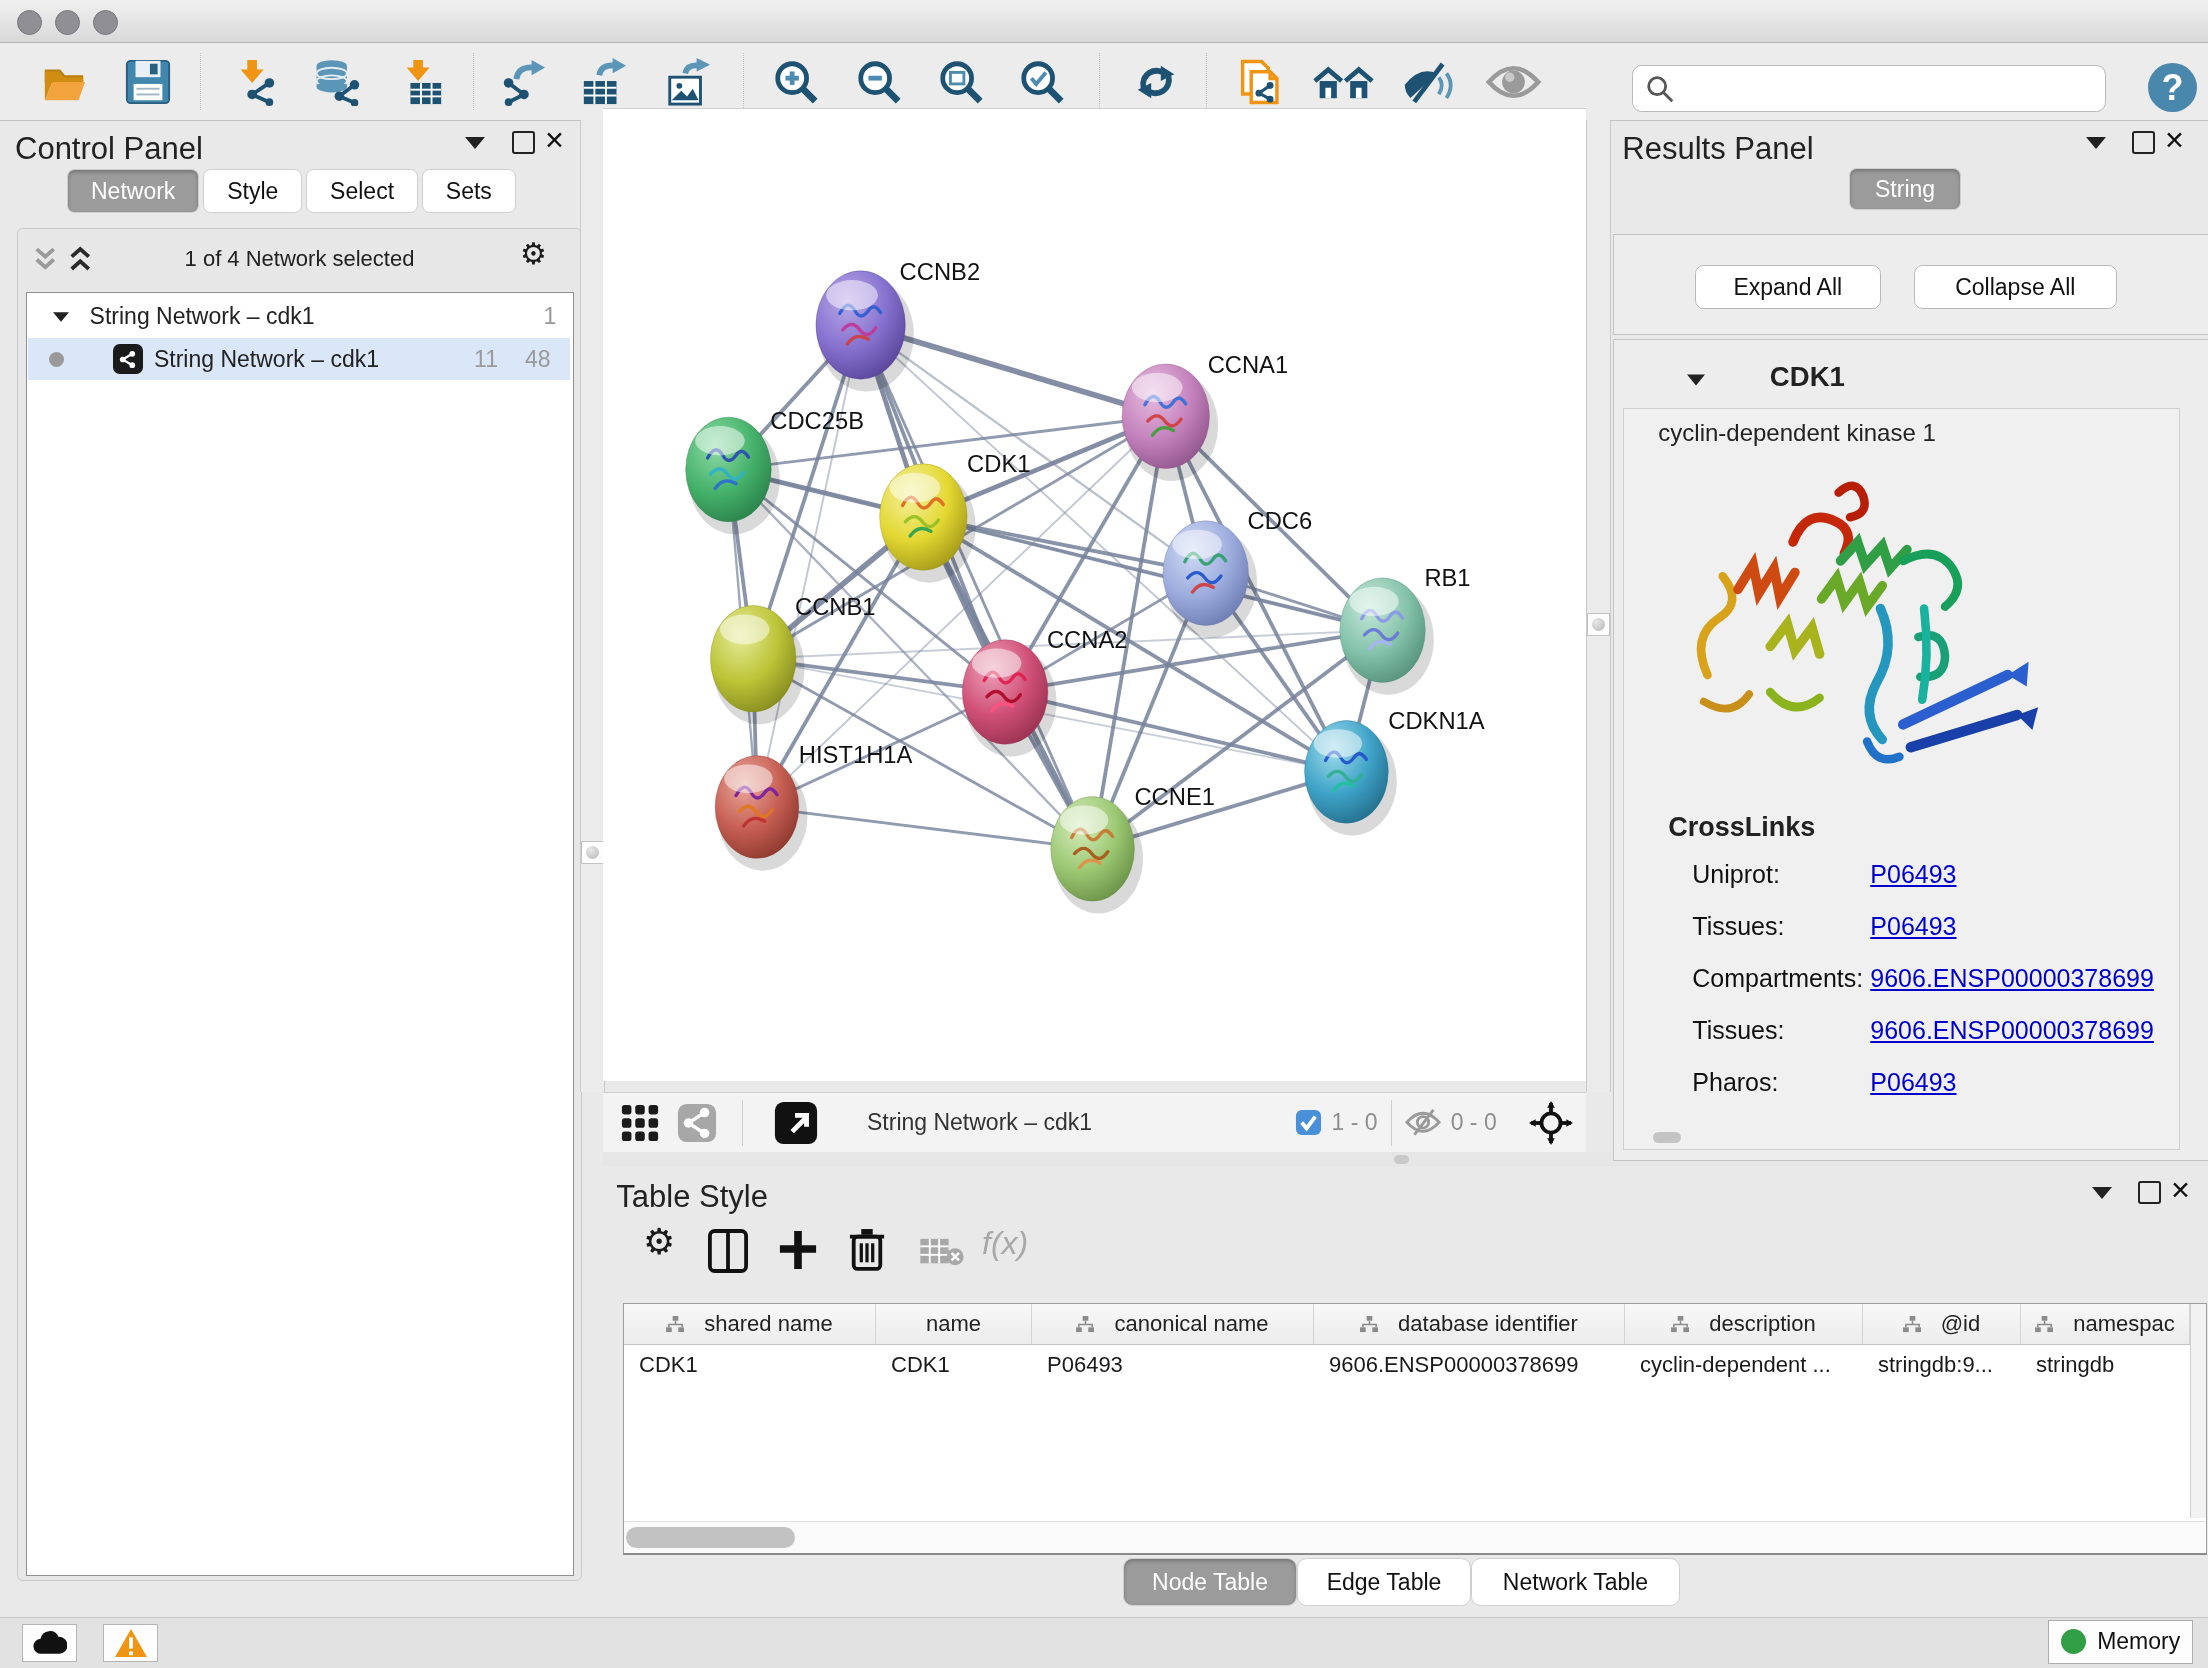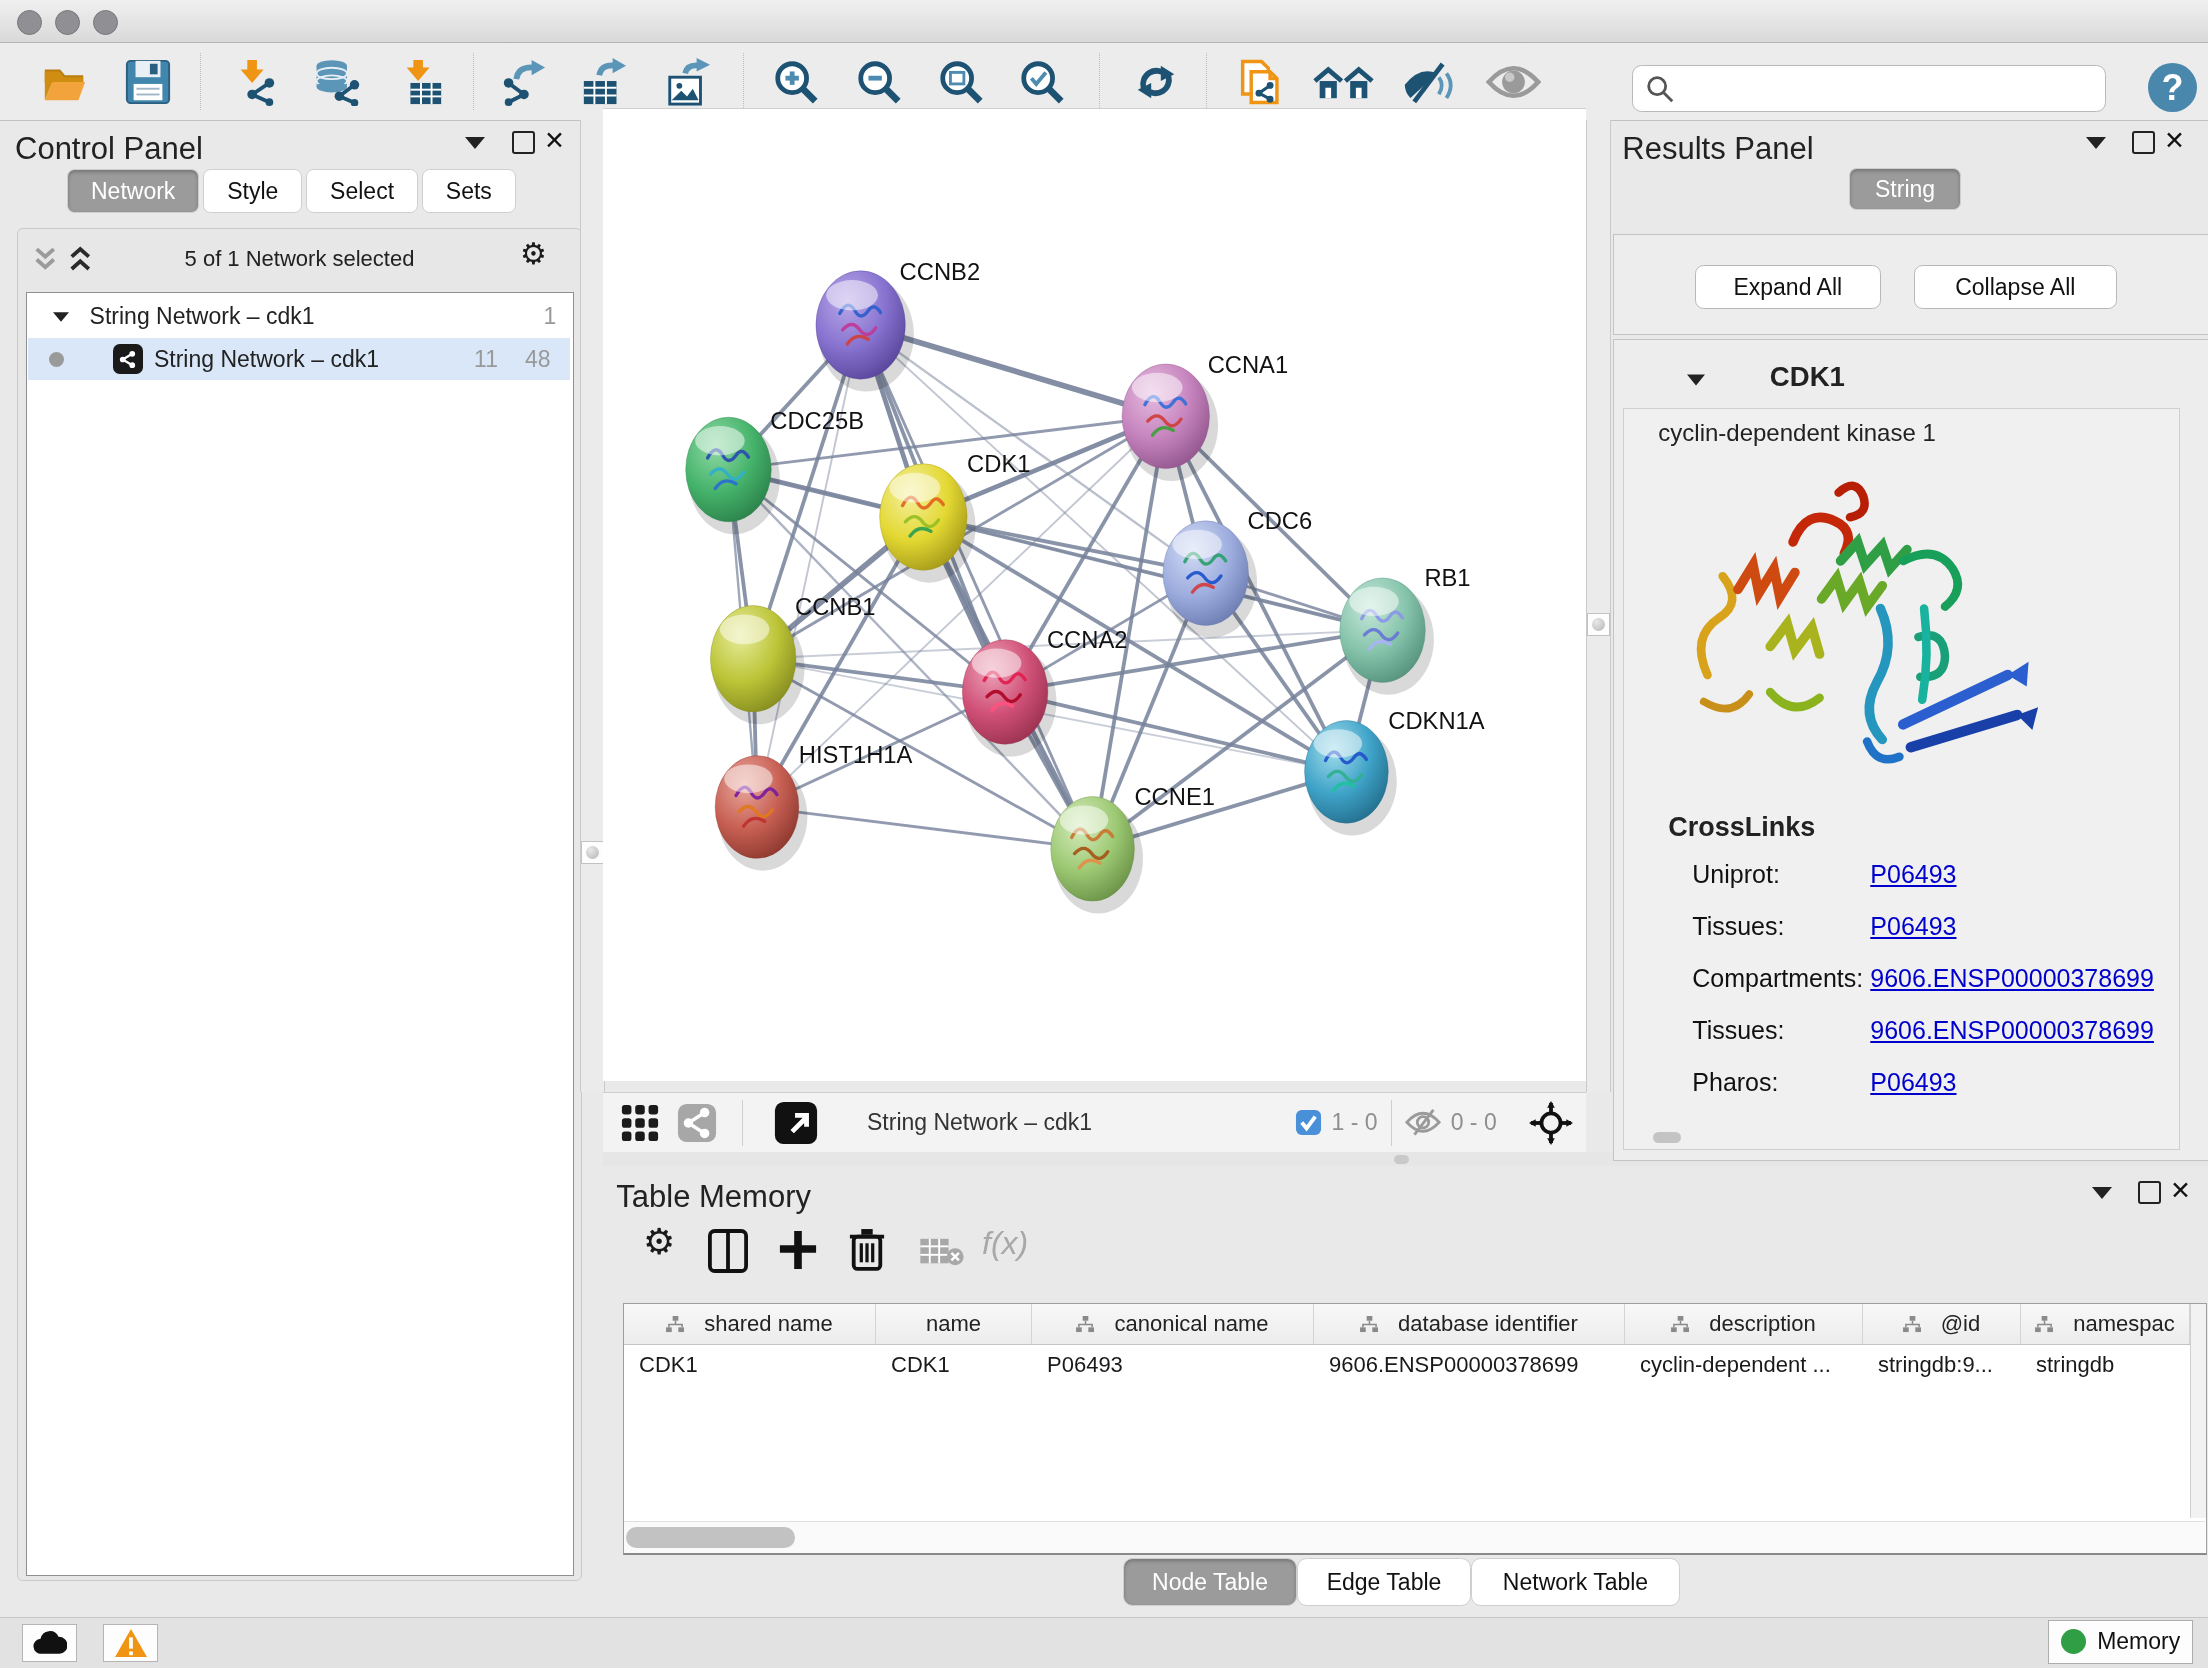"5 of 1 Network selected" div.cp-status { text: 5 of 1 -> 1 of 4 }
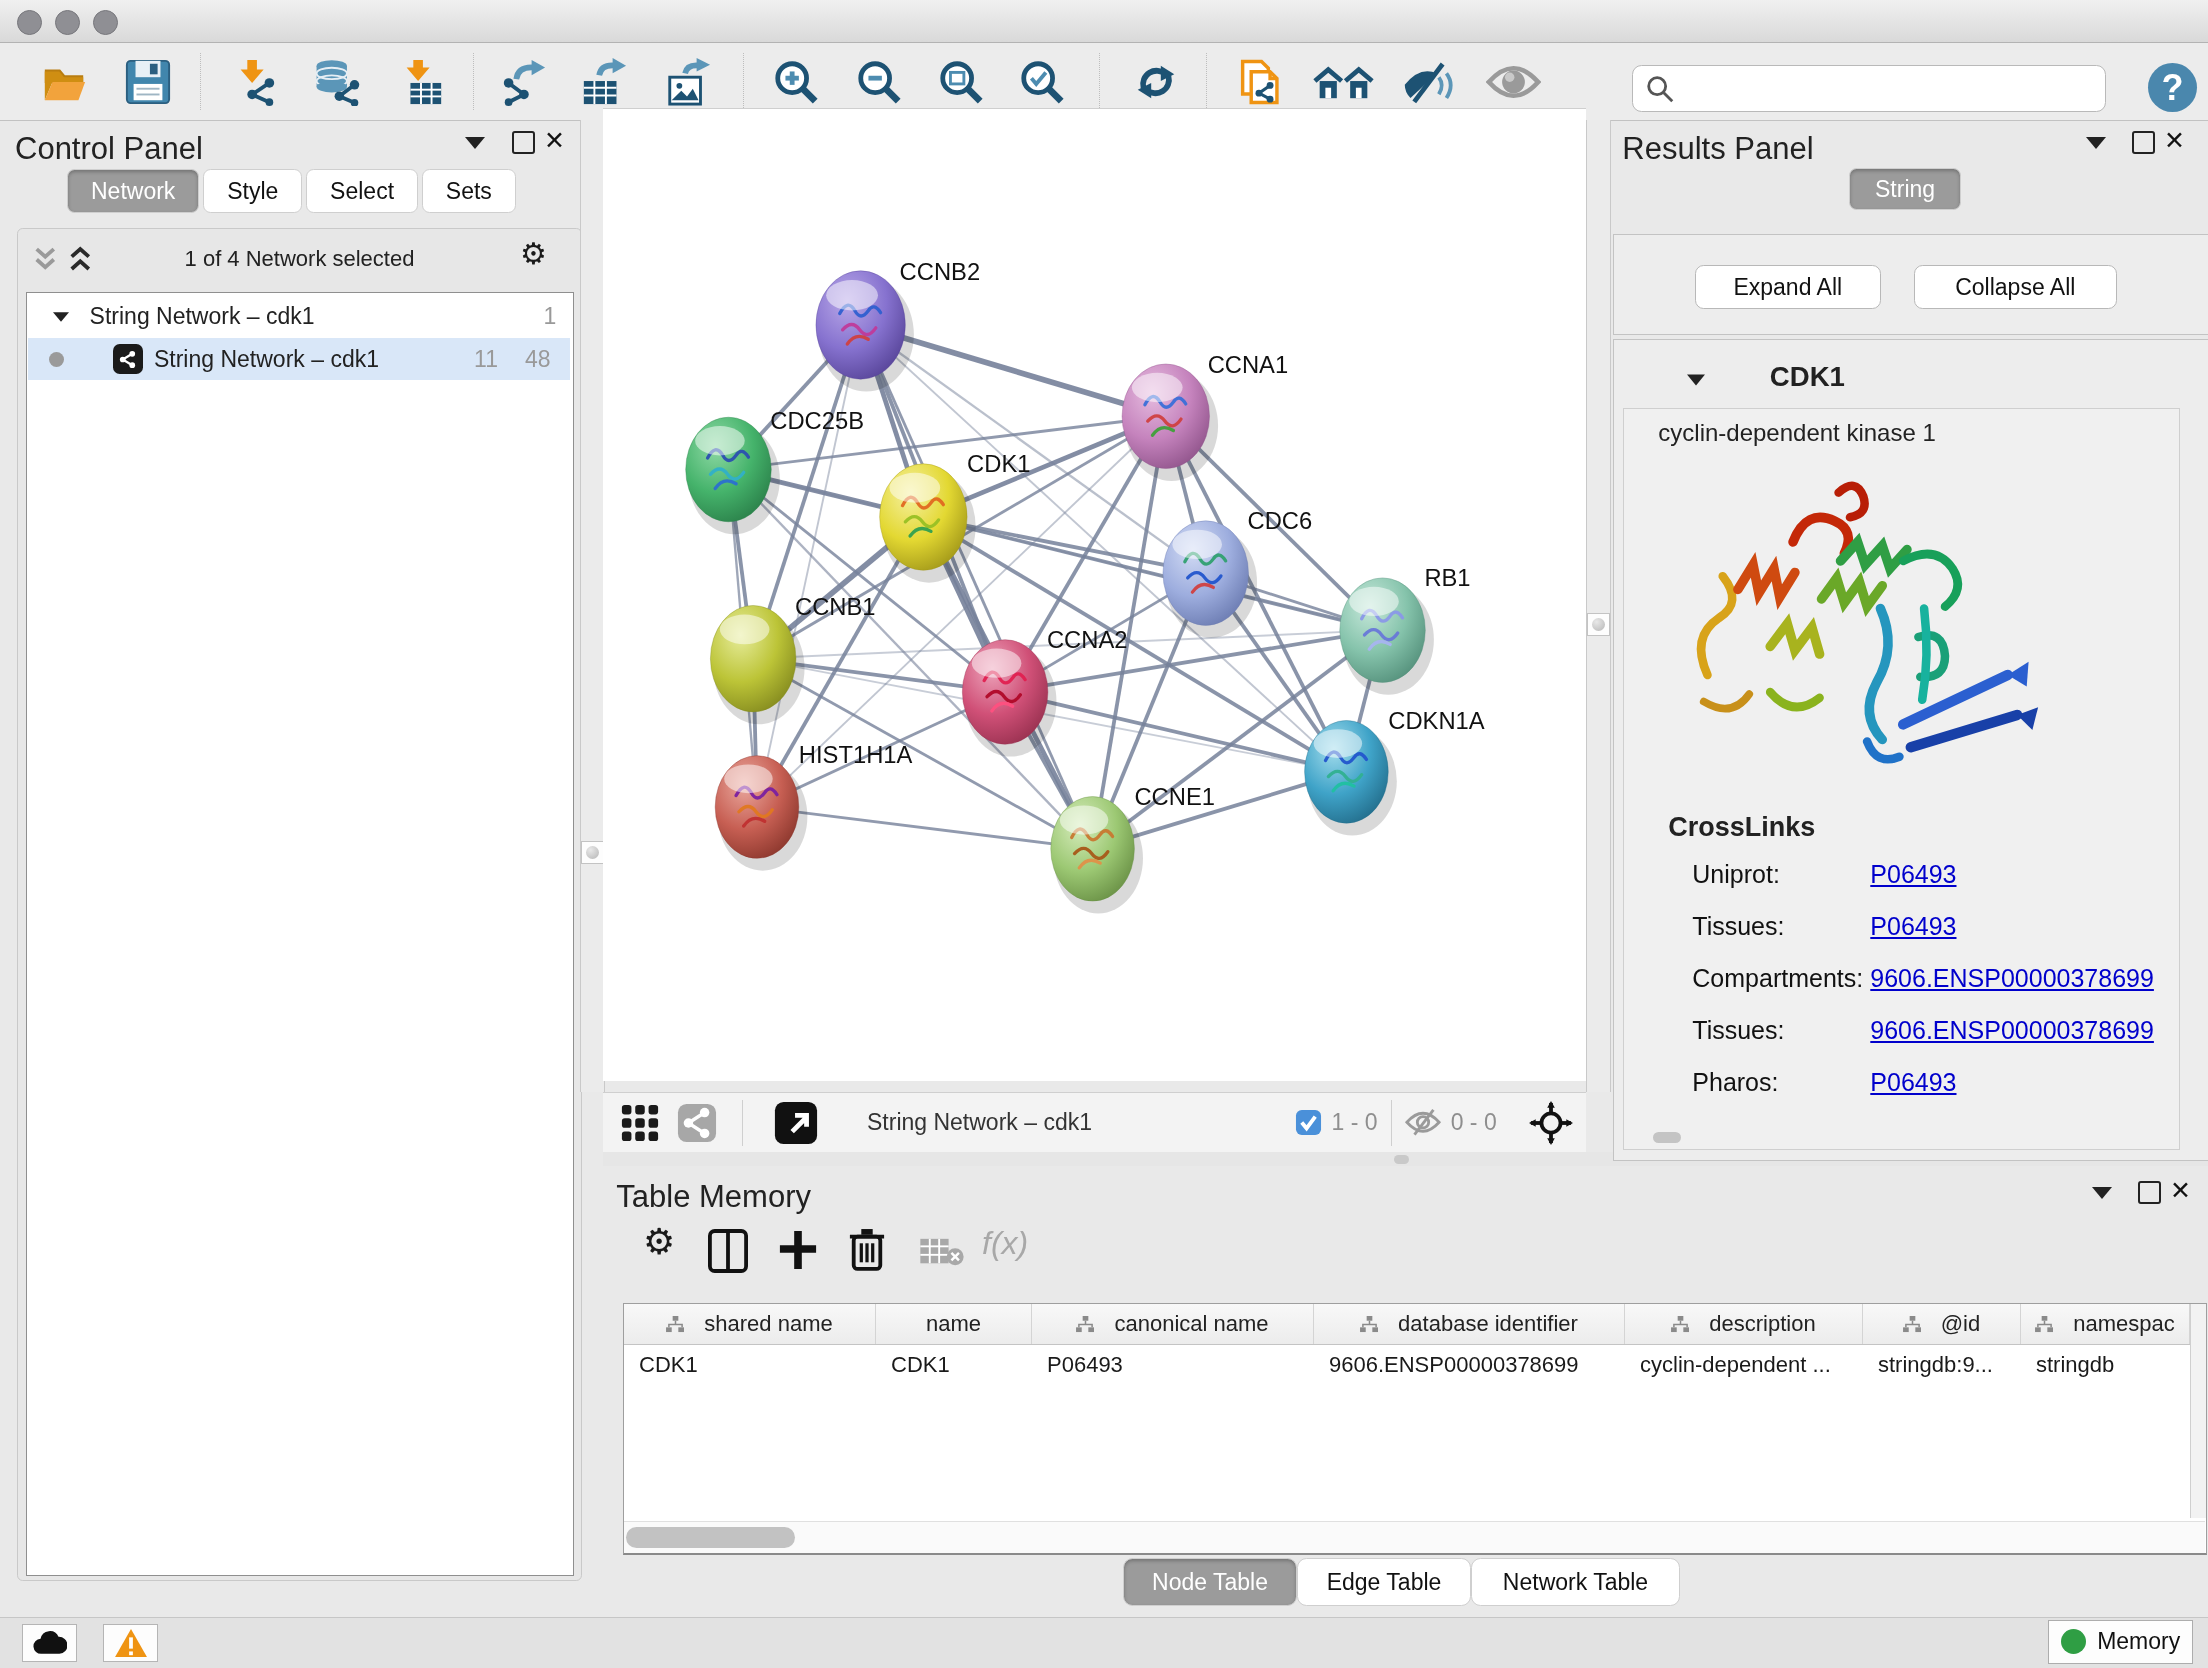"Table Memory" span.abs { text: Memory -> Style }
